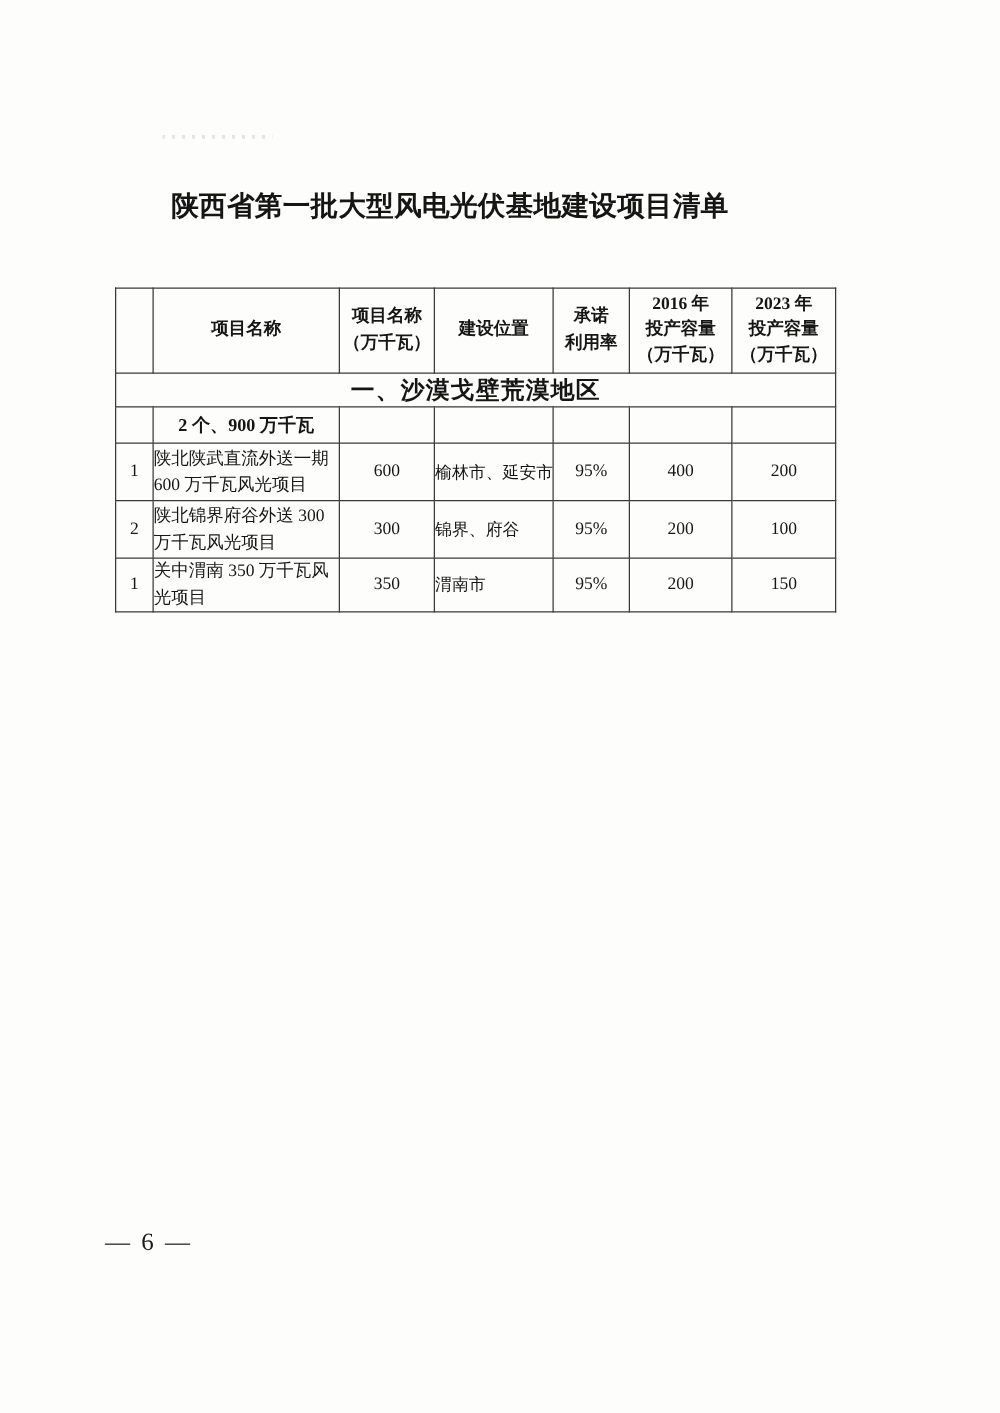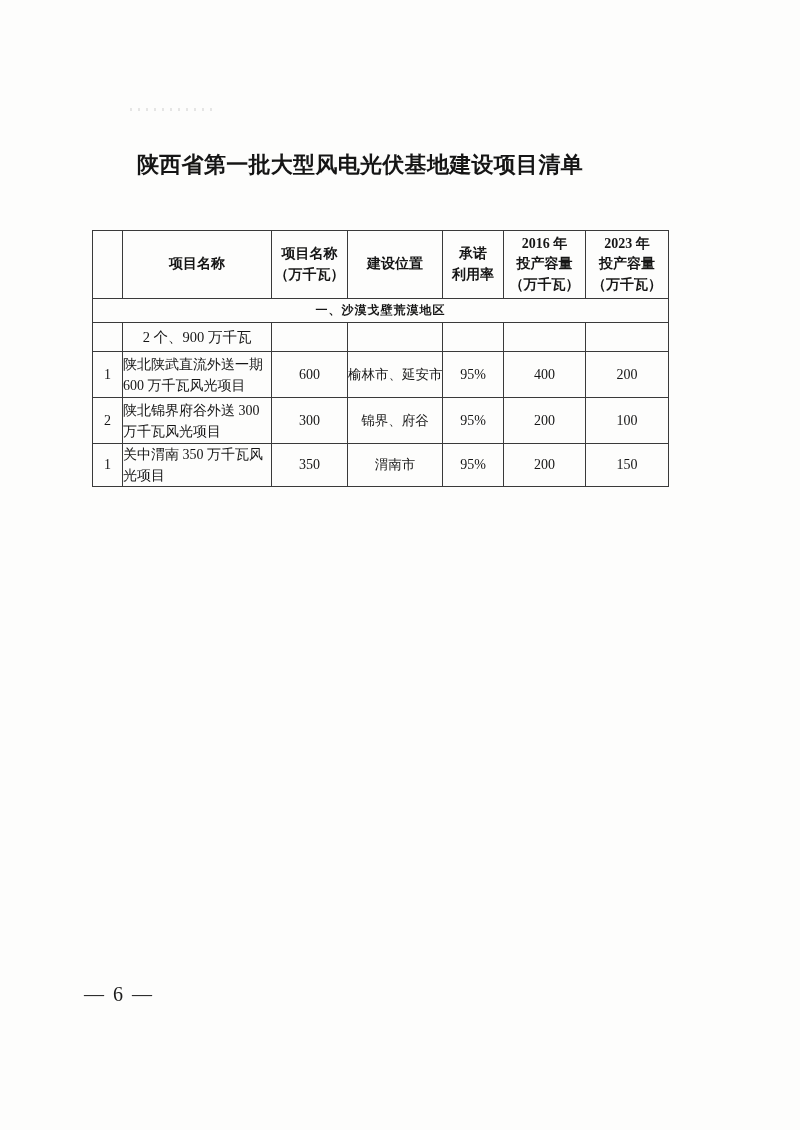"一、沙漠戈壁荒漠地区" .r-section td { font-size: 12px -> 19px }
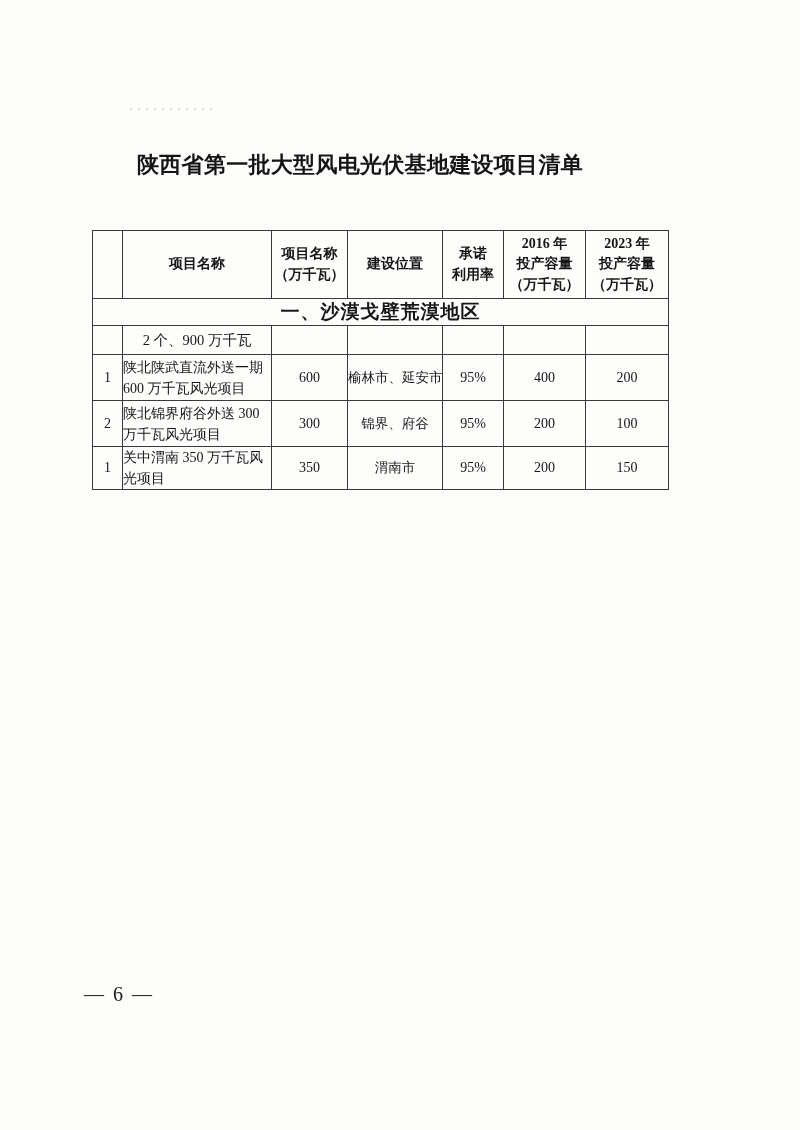"2 个、900 万千瓦" .cell-summary { font-weight: normal -> bold }
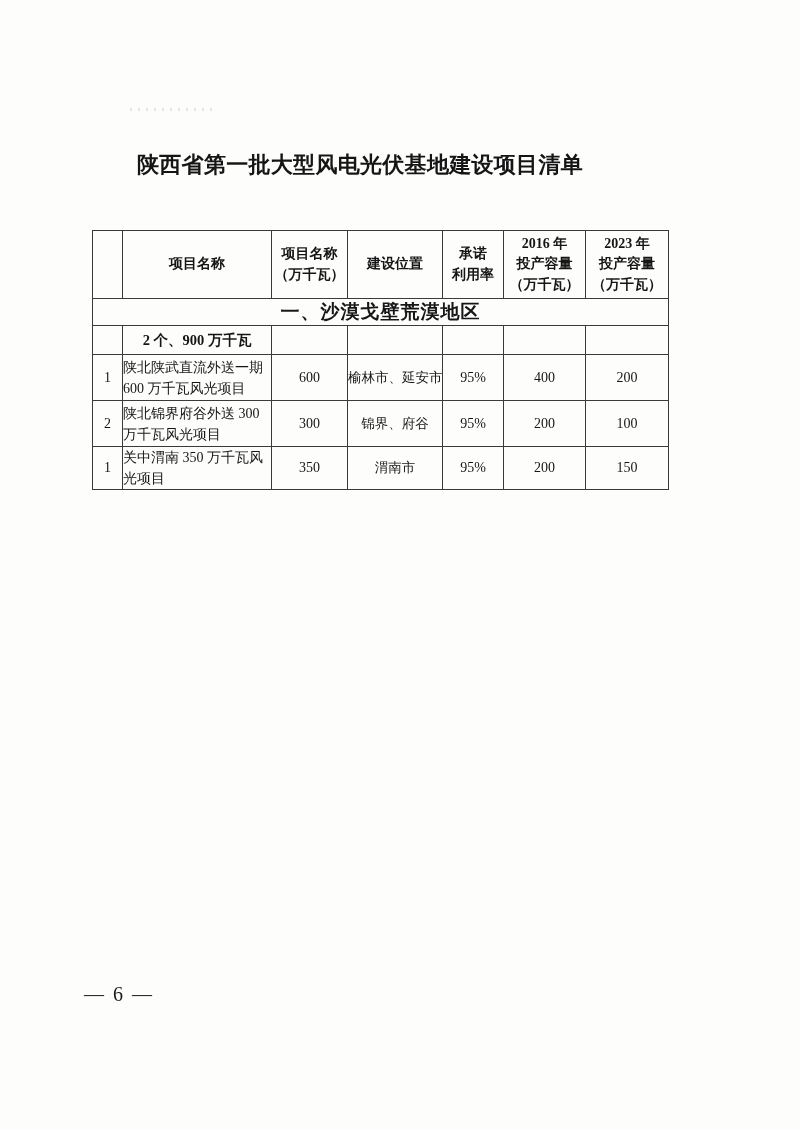"榆林市、延安市" .cell-loc { text-align: center -> left }
